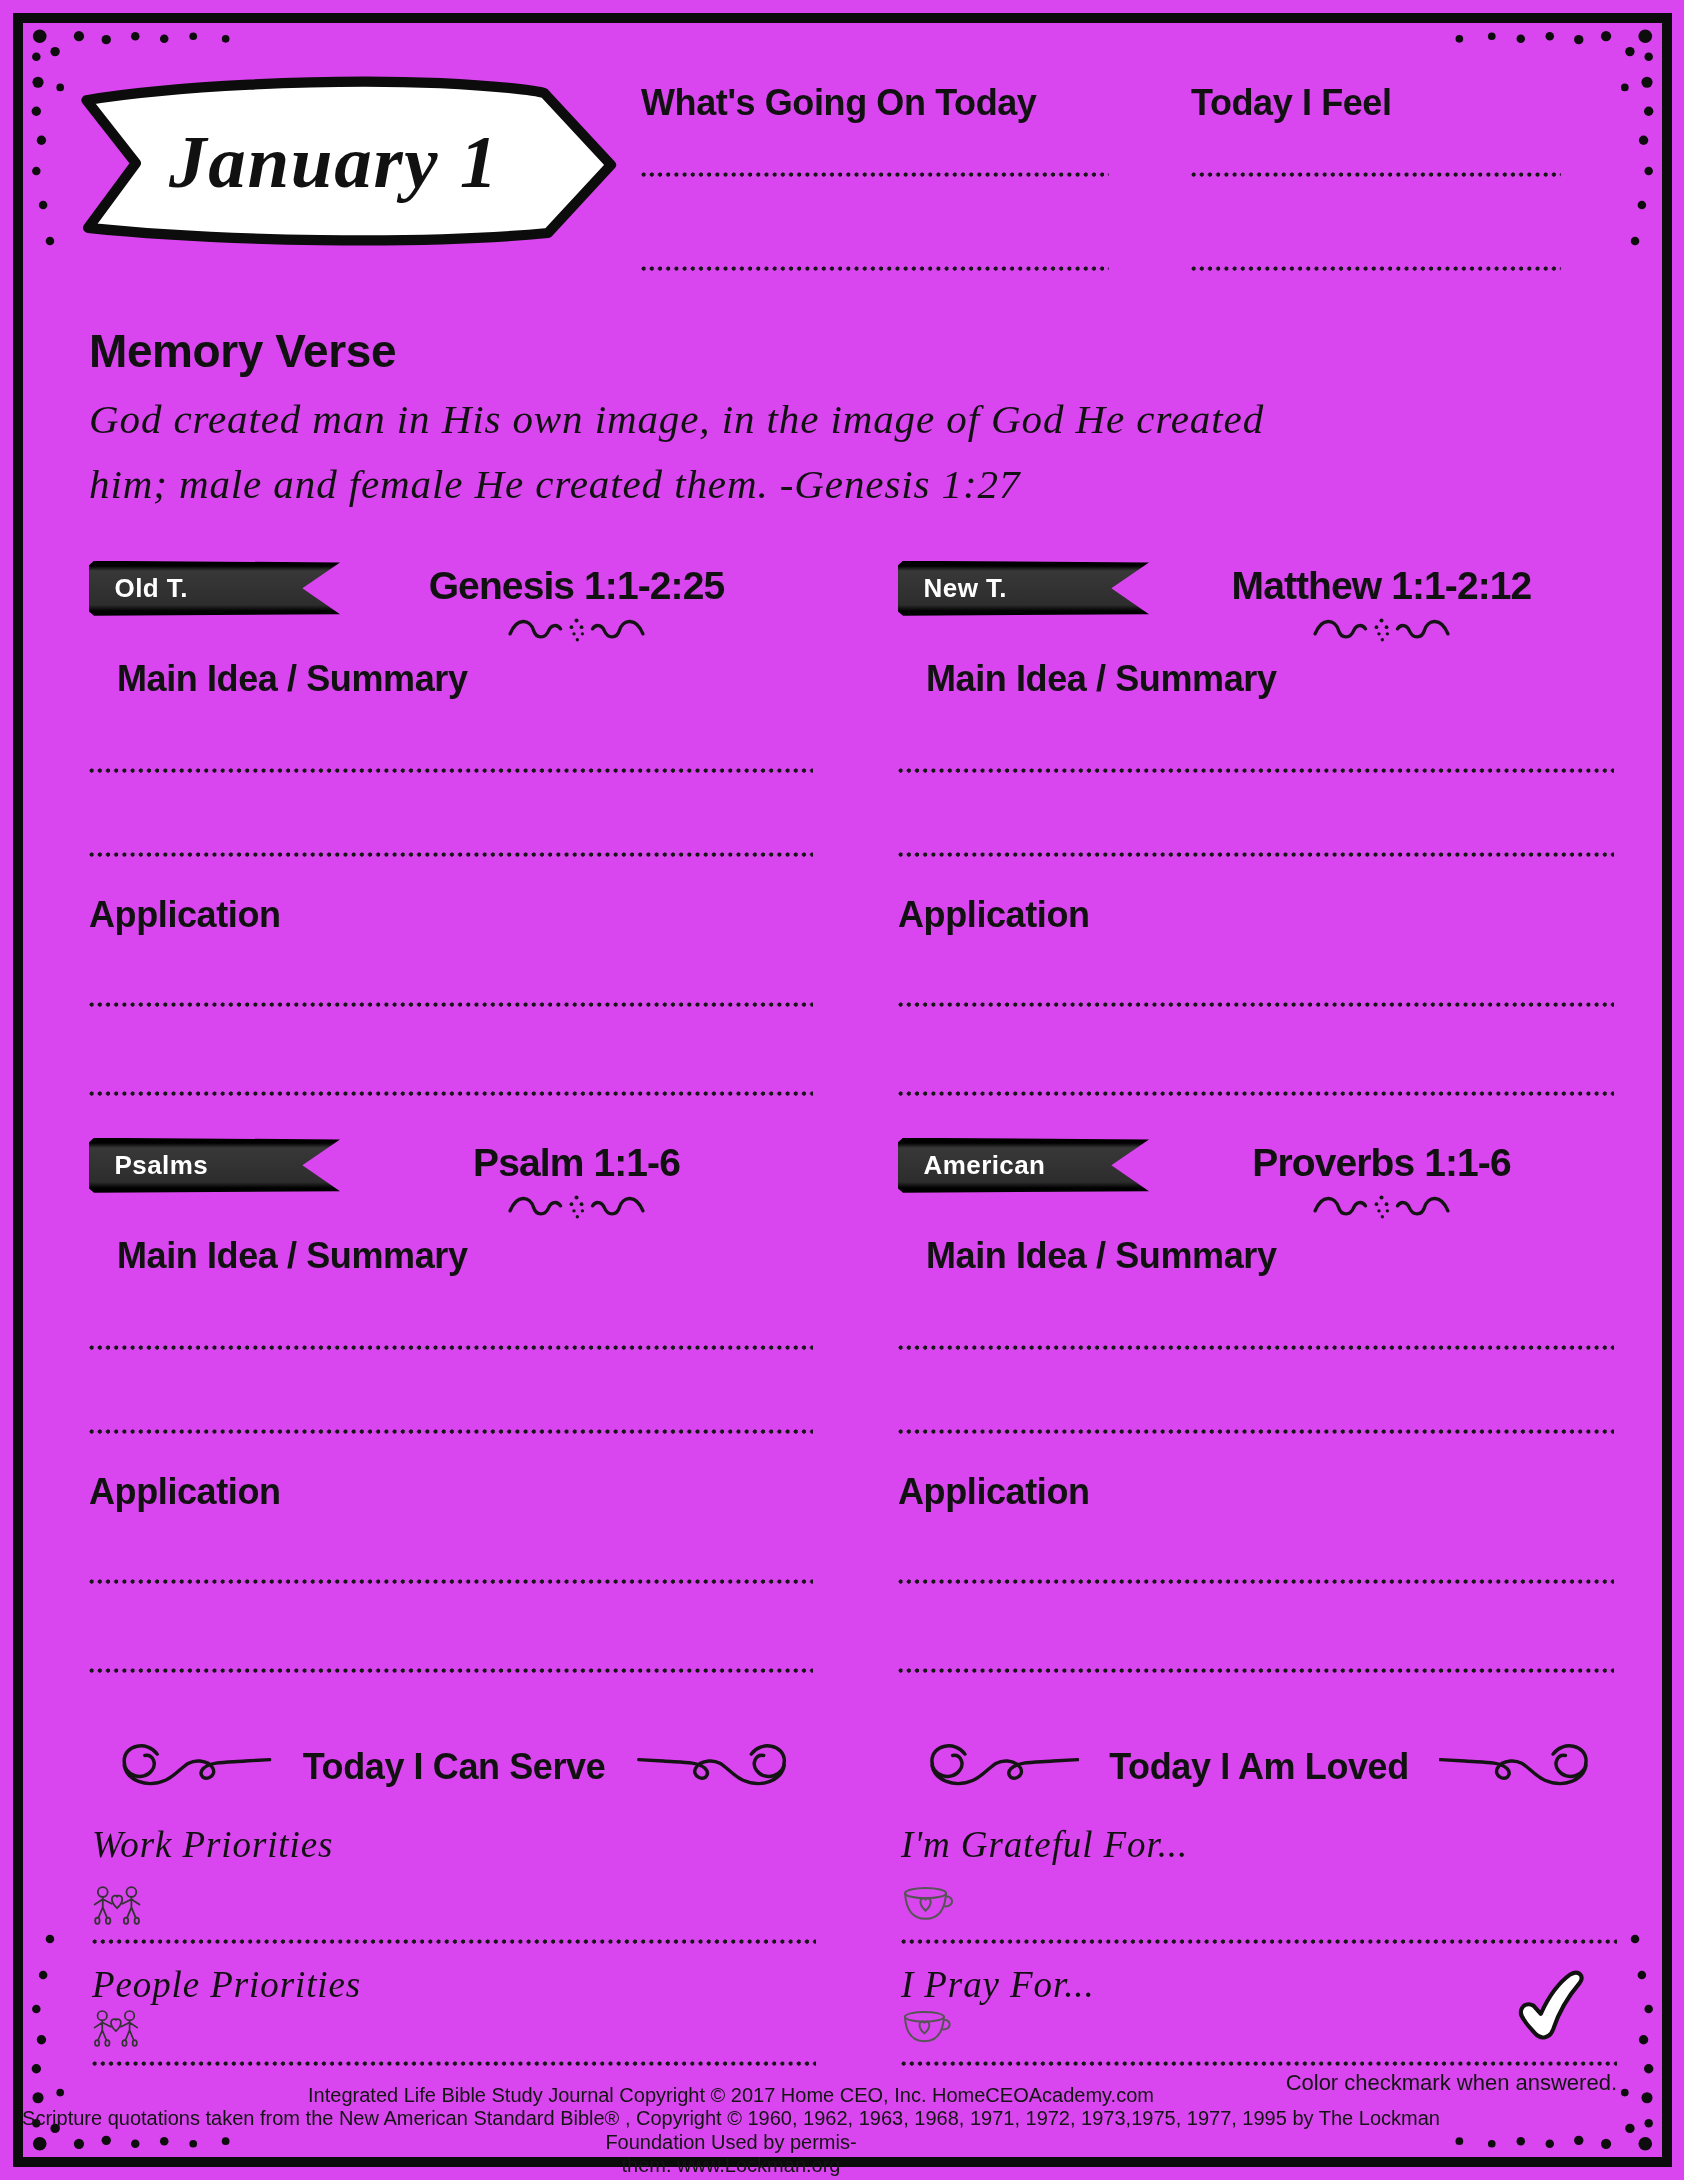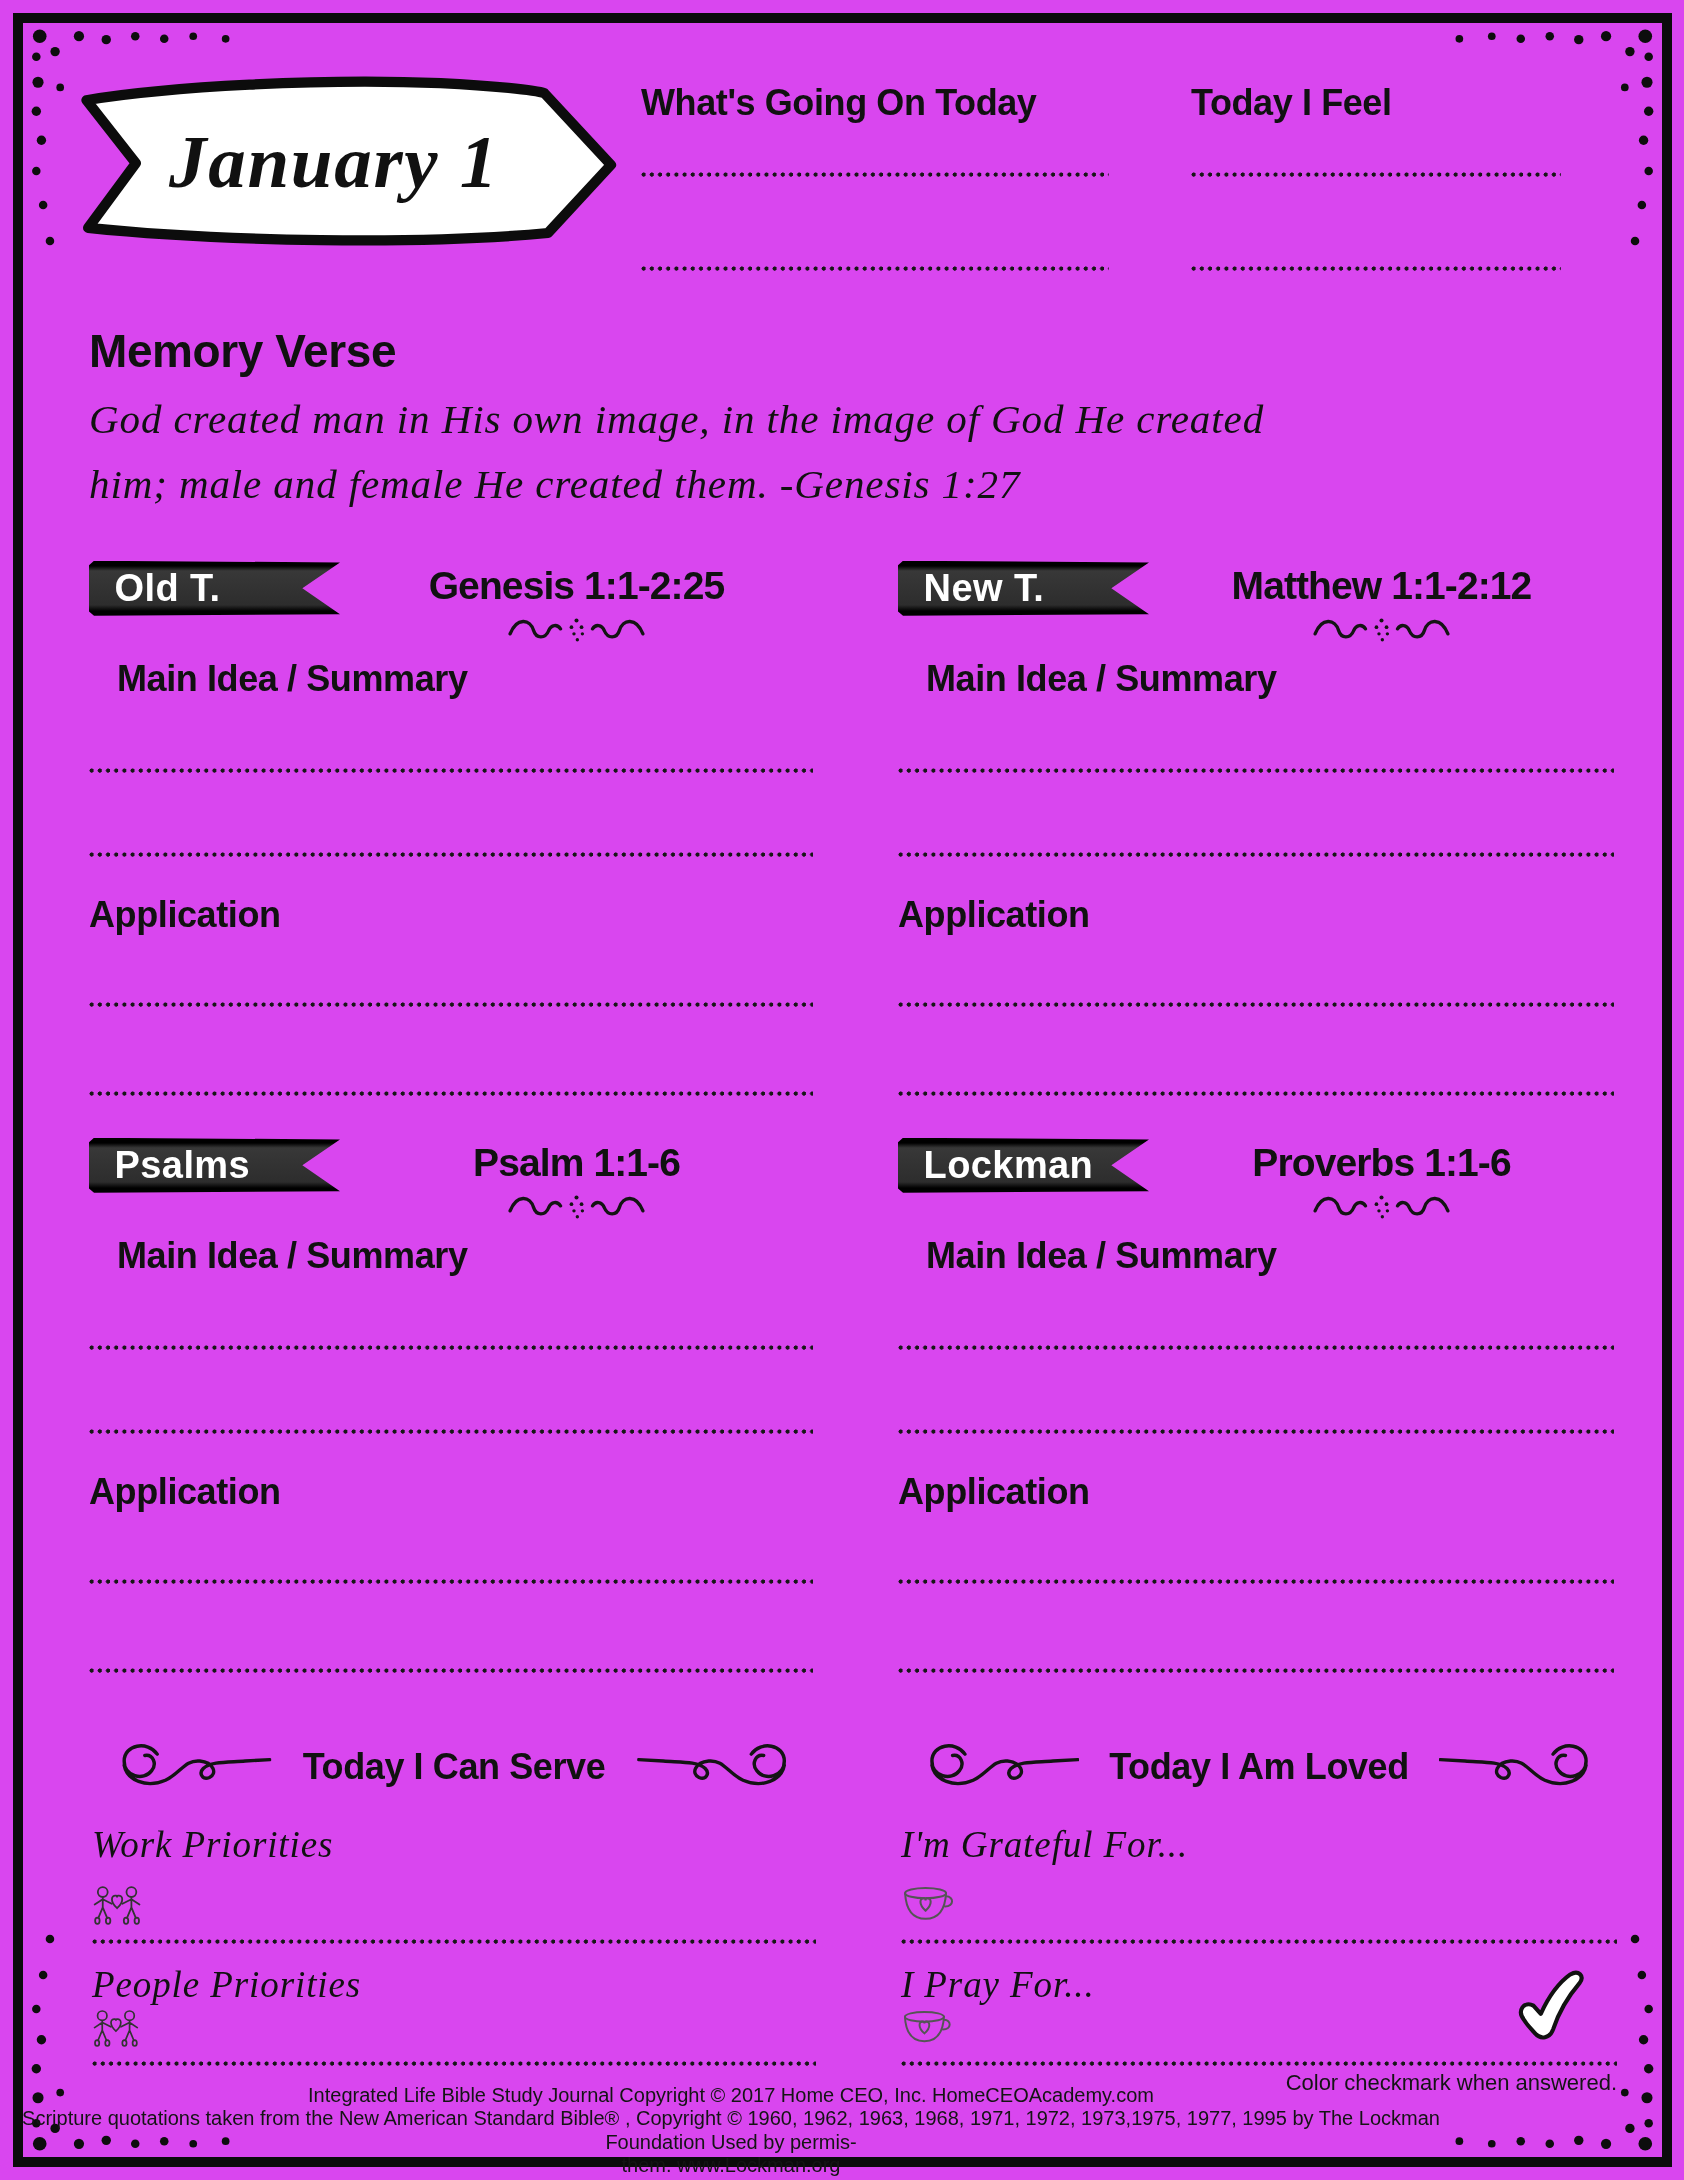"Old T." .ribbon-label { font-size: 38px -> 26px }
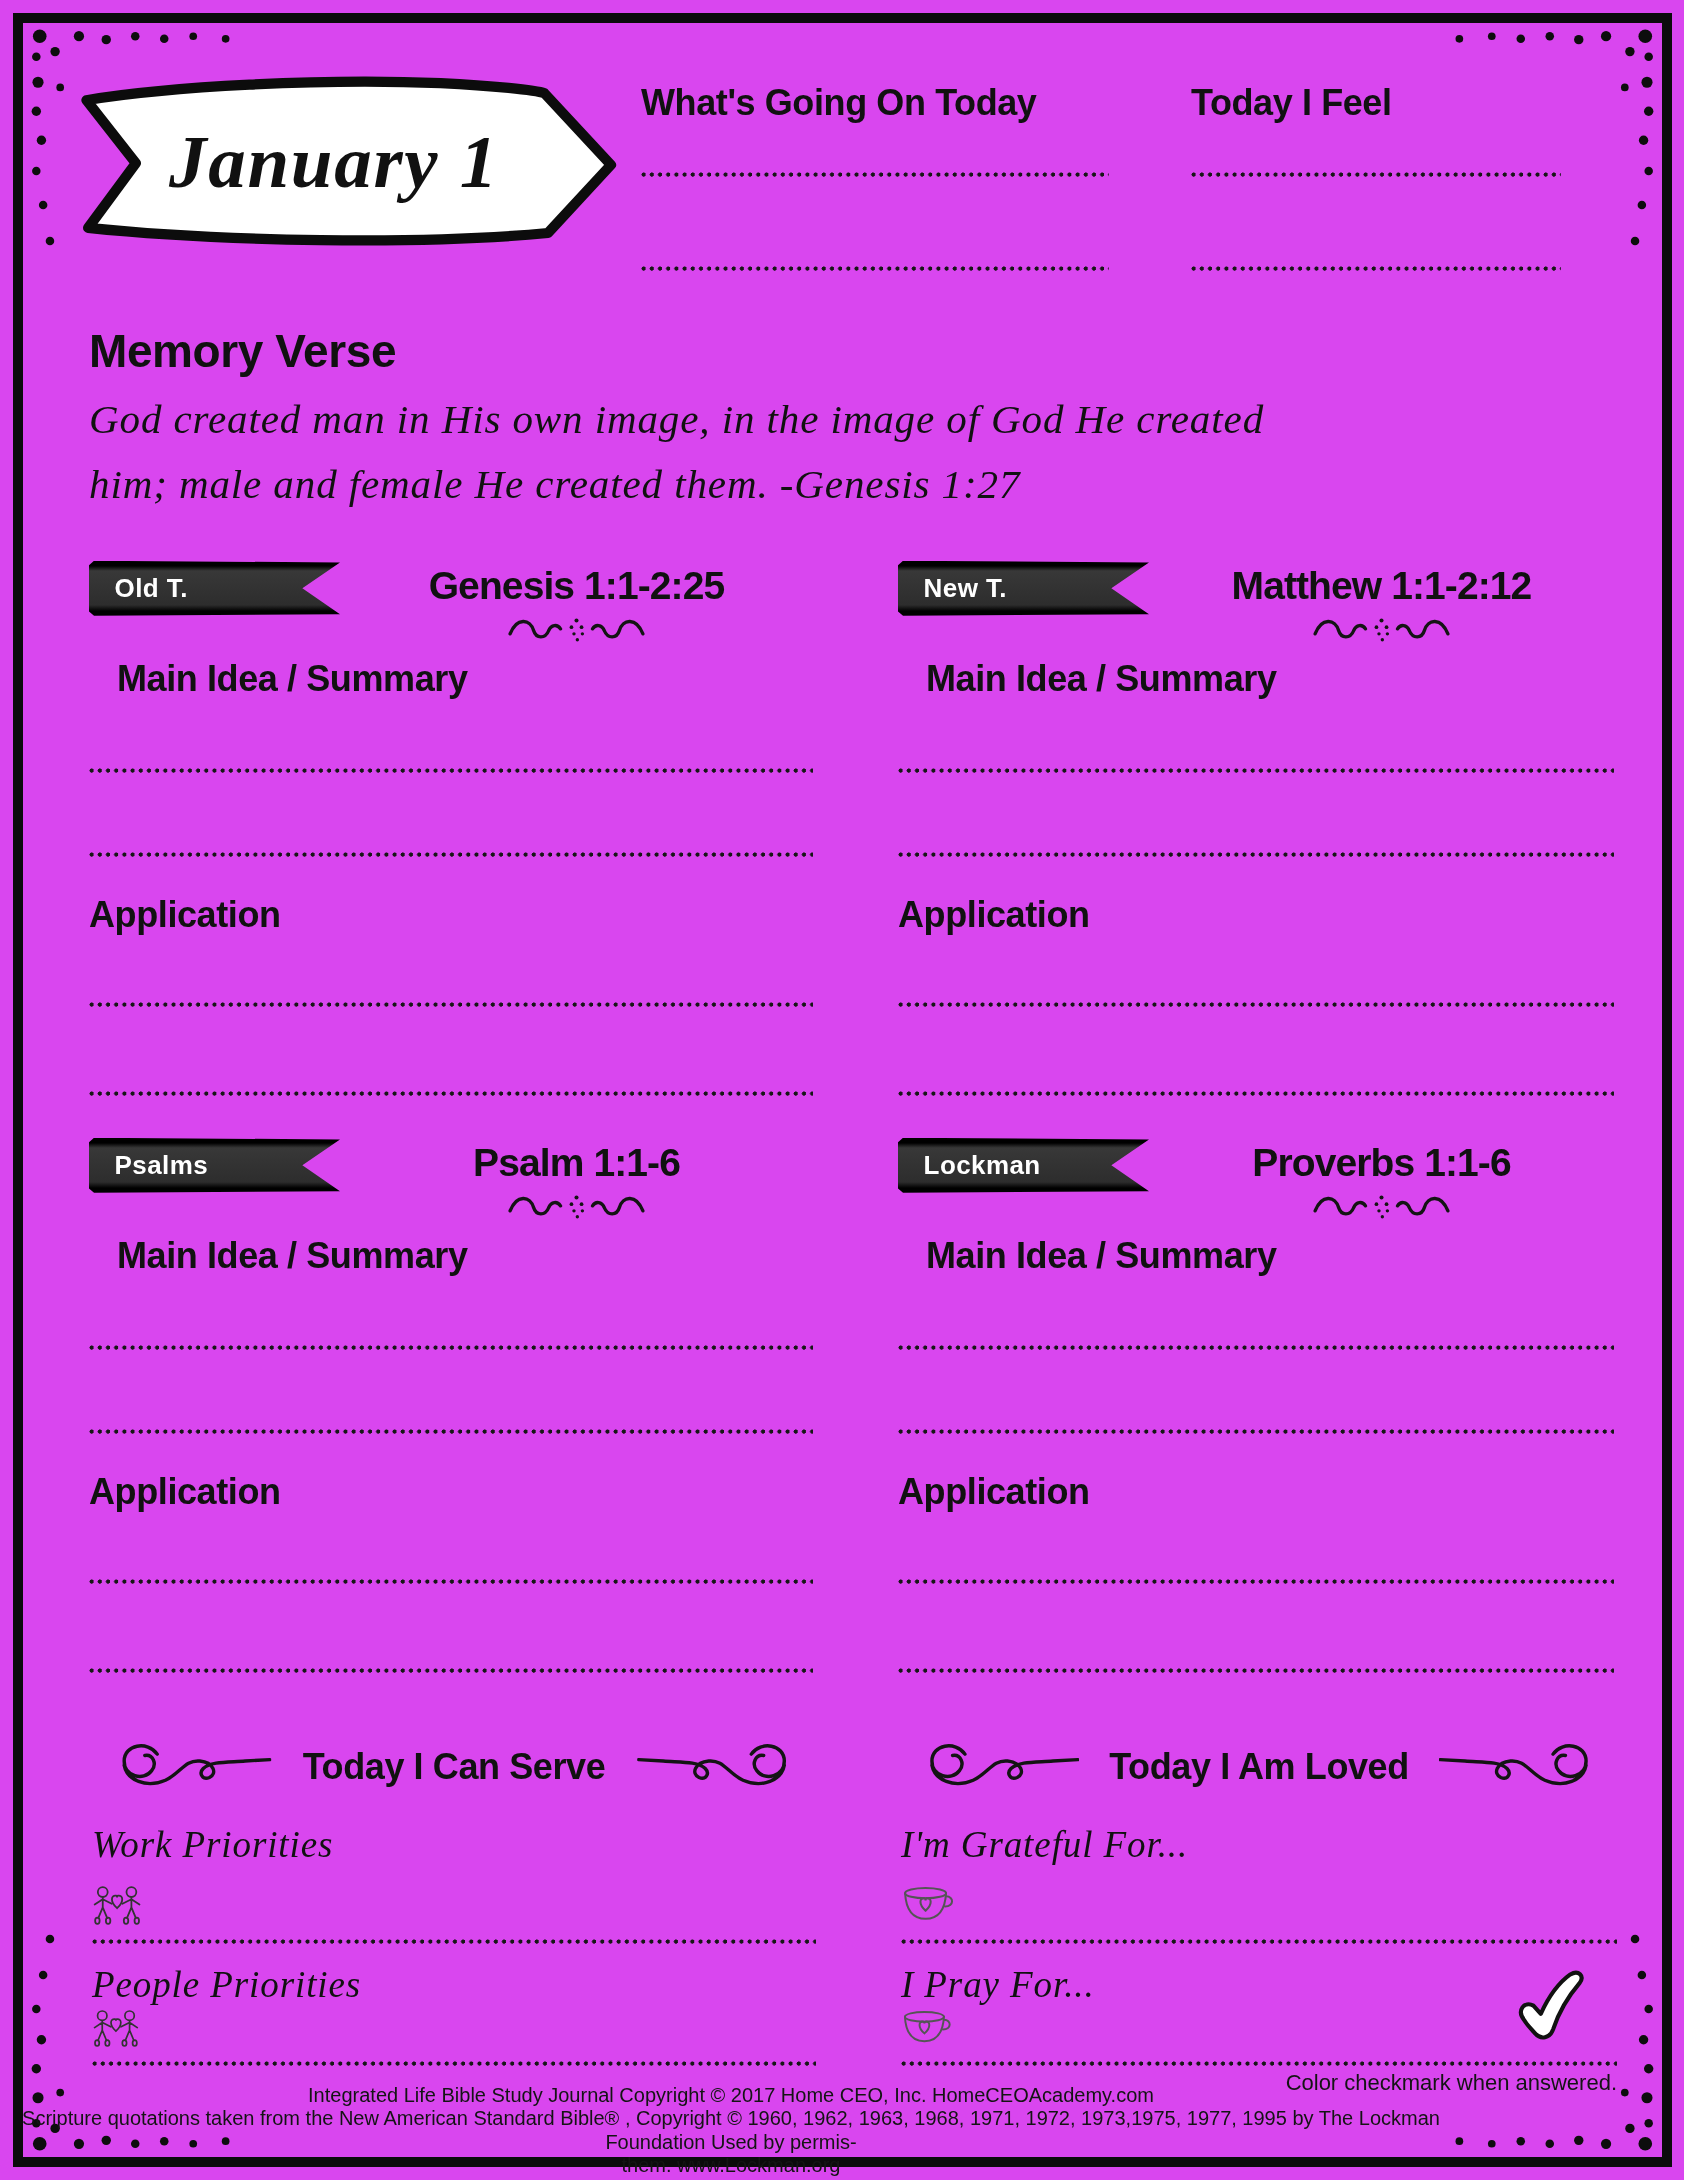"Lockman" span.ribbon-label { text: Lockman -> American }
